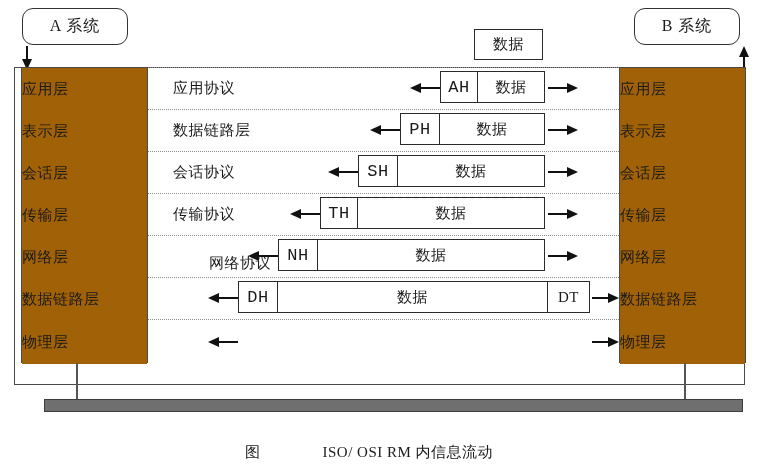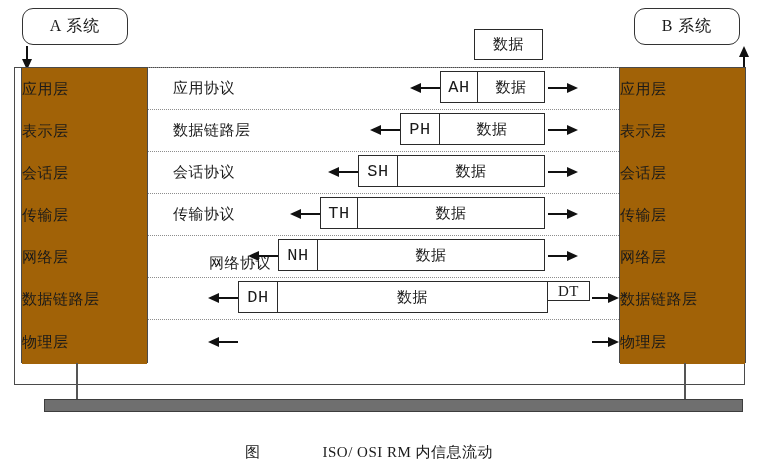"DT" div.pdu { height: 20px -> 32px }
